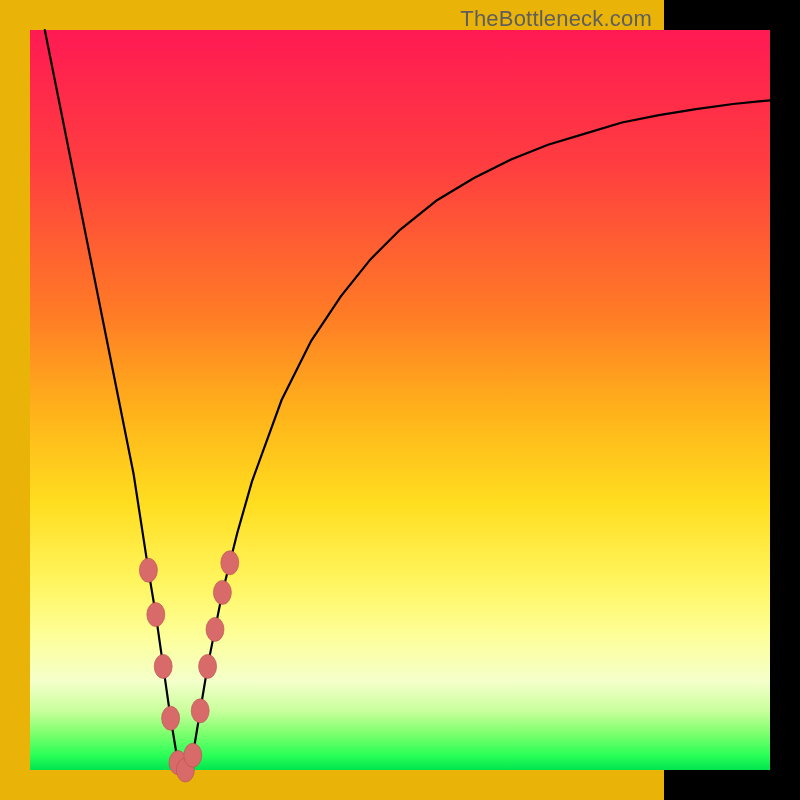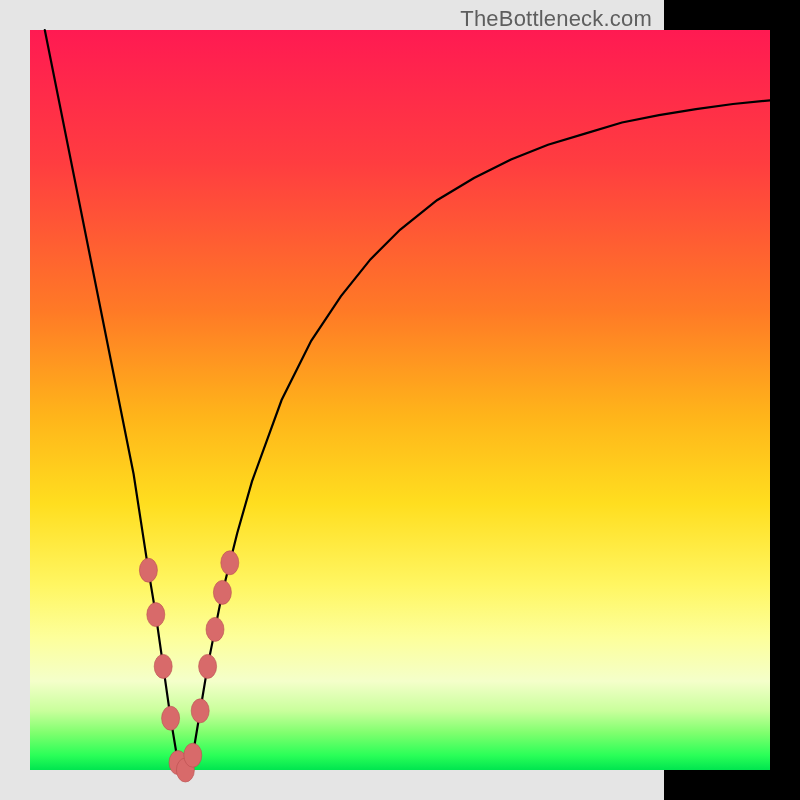"TheBottleneck.com" .frame { background: #e5e5e5 -> #eab308 }
